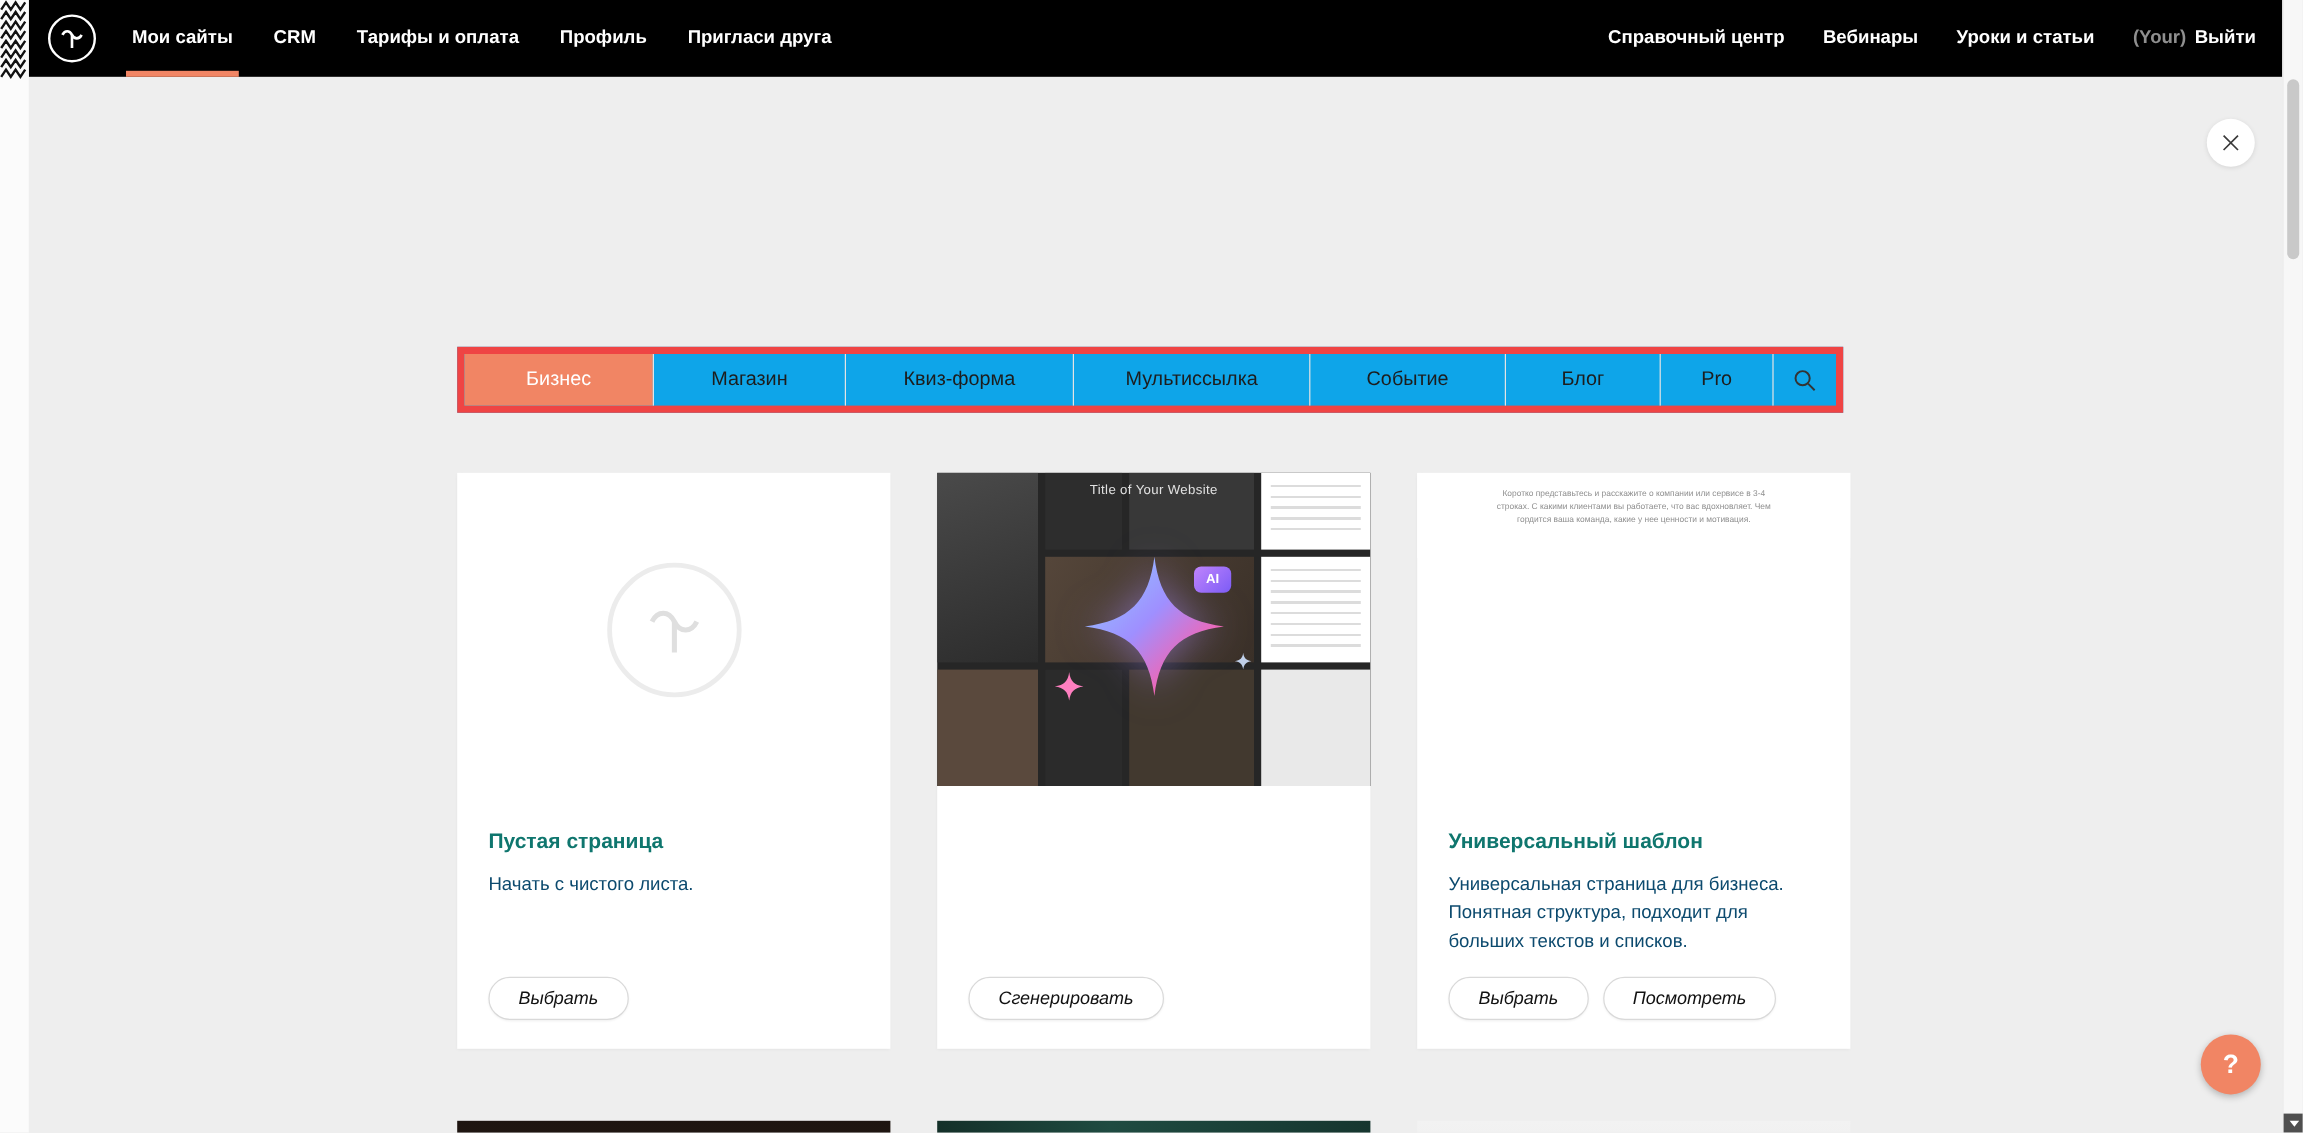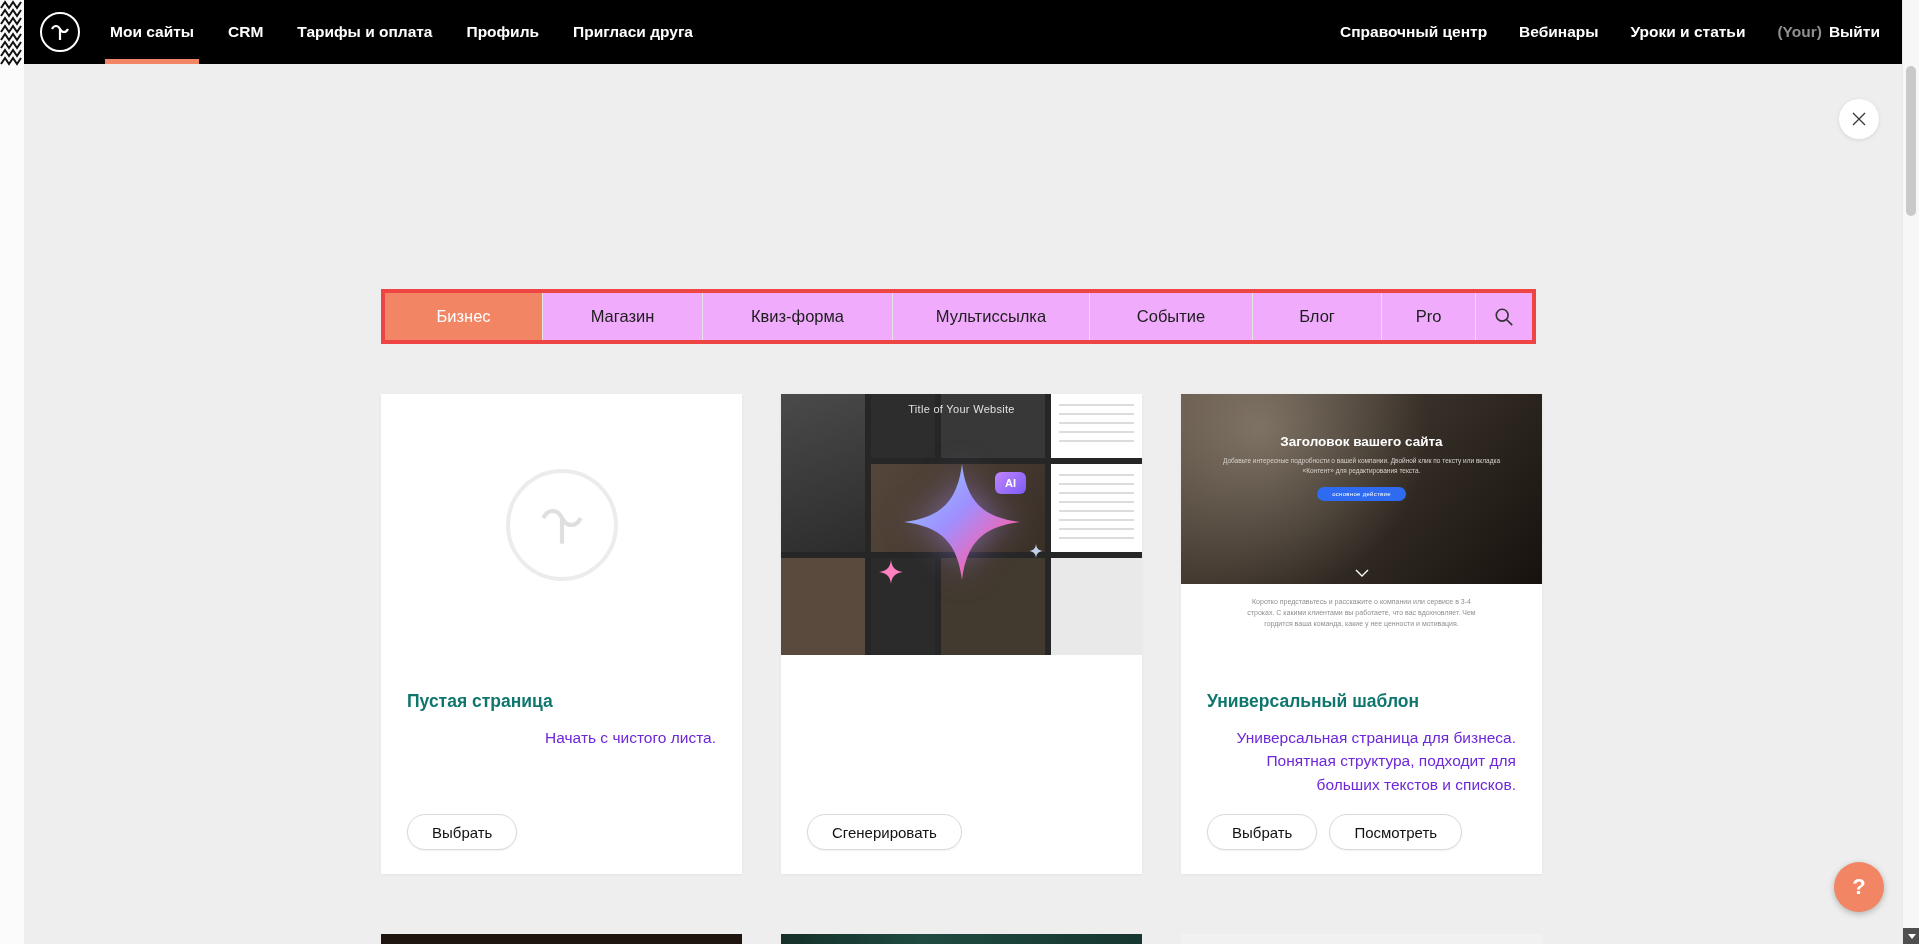"Бизнес" .tabbar { background: #f0abfc -> #0ea5e9; border: 4px solid #ef4444 -> 6px solid #ef4444 }
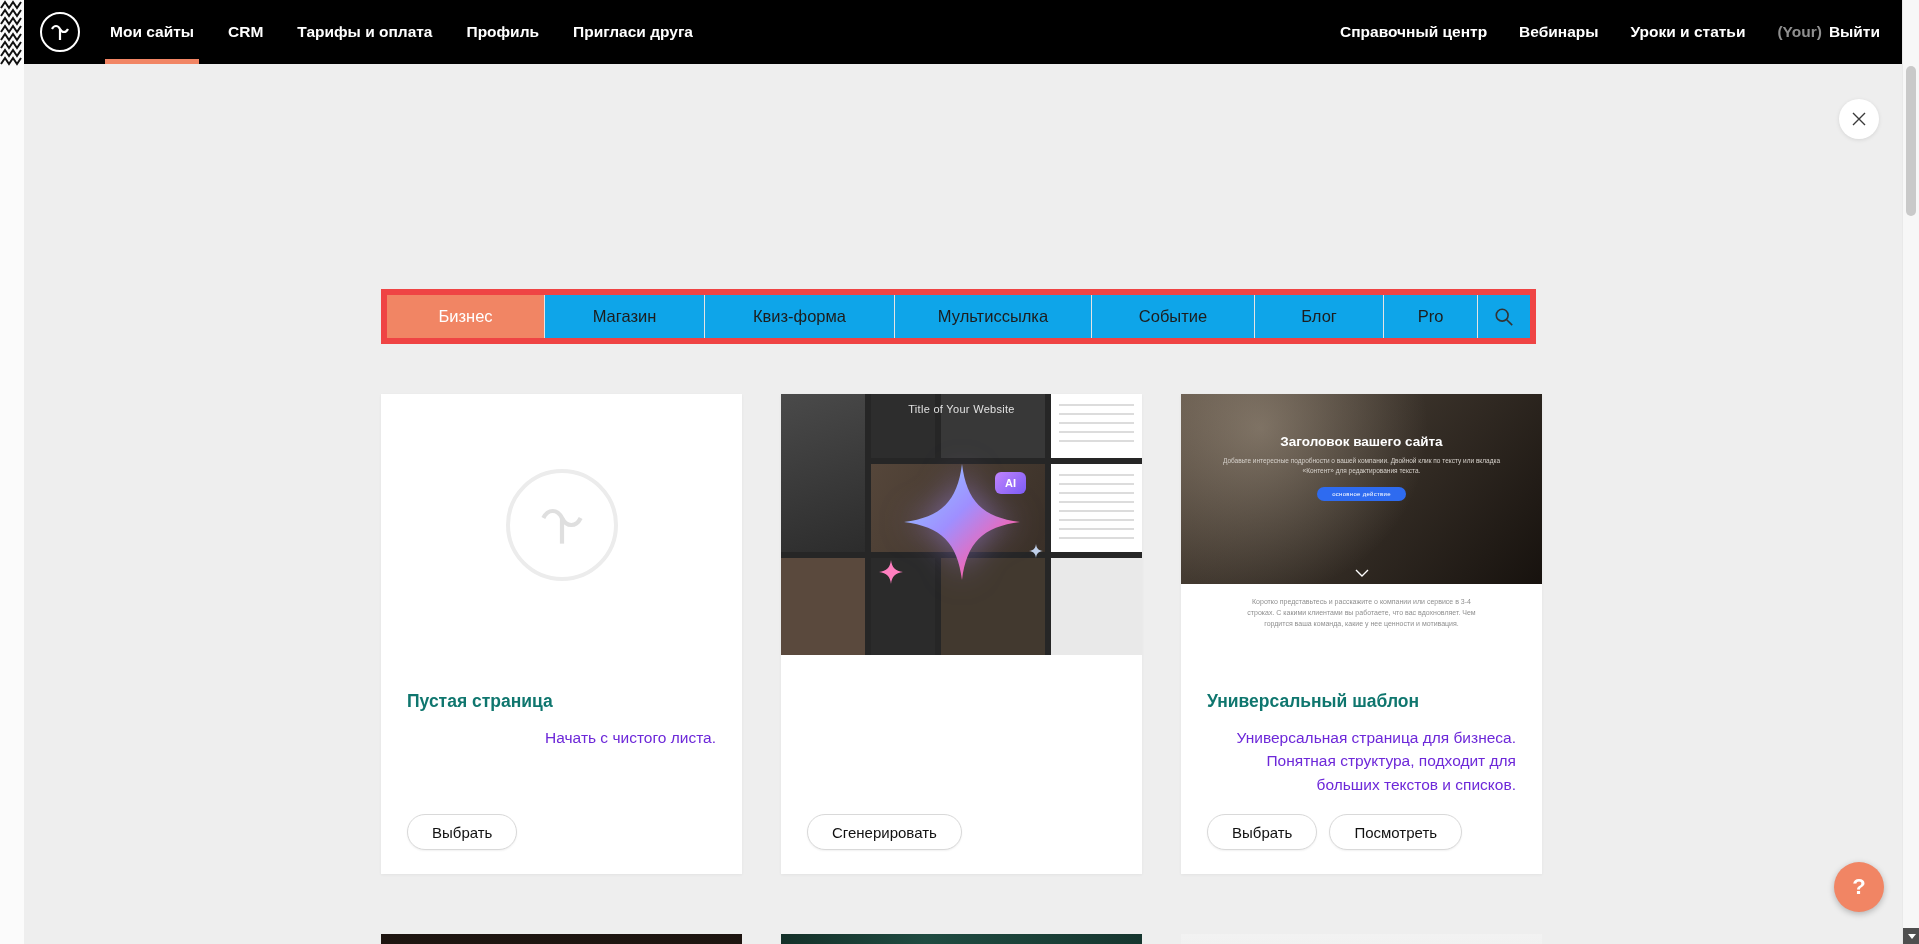"Заголовок вашего сайта" div.preview-hero { html: <div> <div>Заголовок вашего сайта</div> <div>Добавьте интересные подробности о вашей компании. Двойной клик по тексту или вкладка «Контент» для редактирования текста.</div> <span>основное действие</span> <svg> <path></path> </svg> </div> -> none }
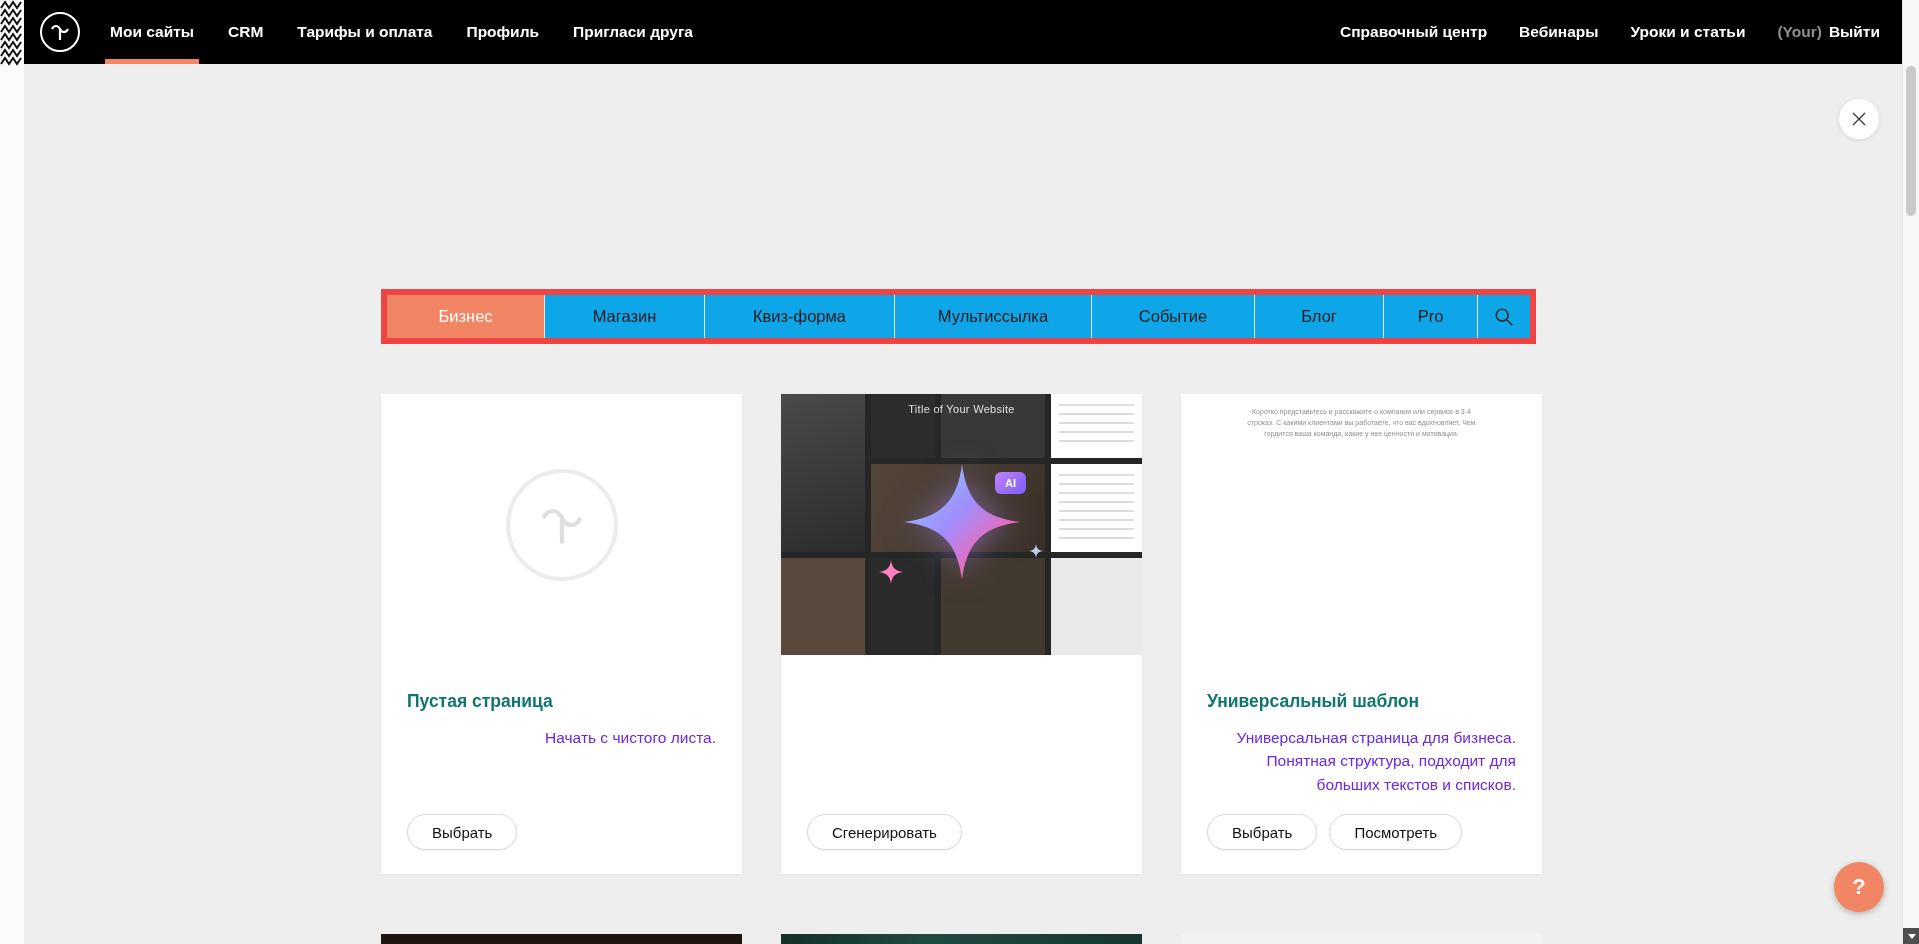"Начать с чистого листа." .card-desc { color: #6d28d9 -> #0c4a6e; text-align: right -> none }
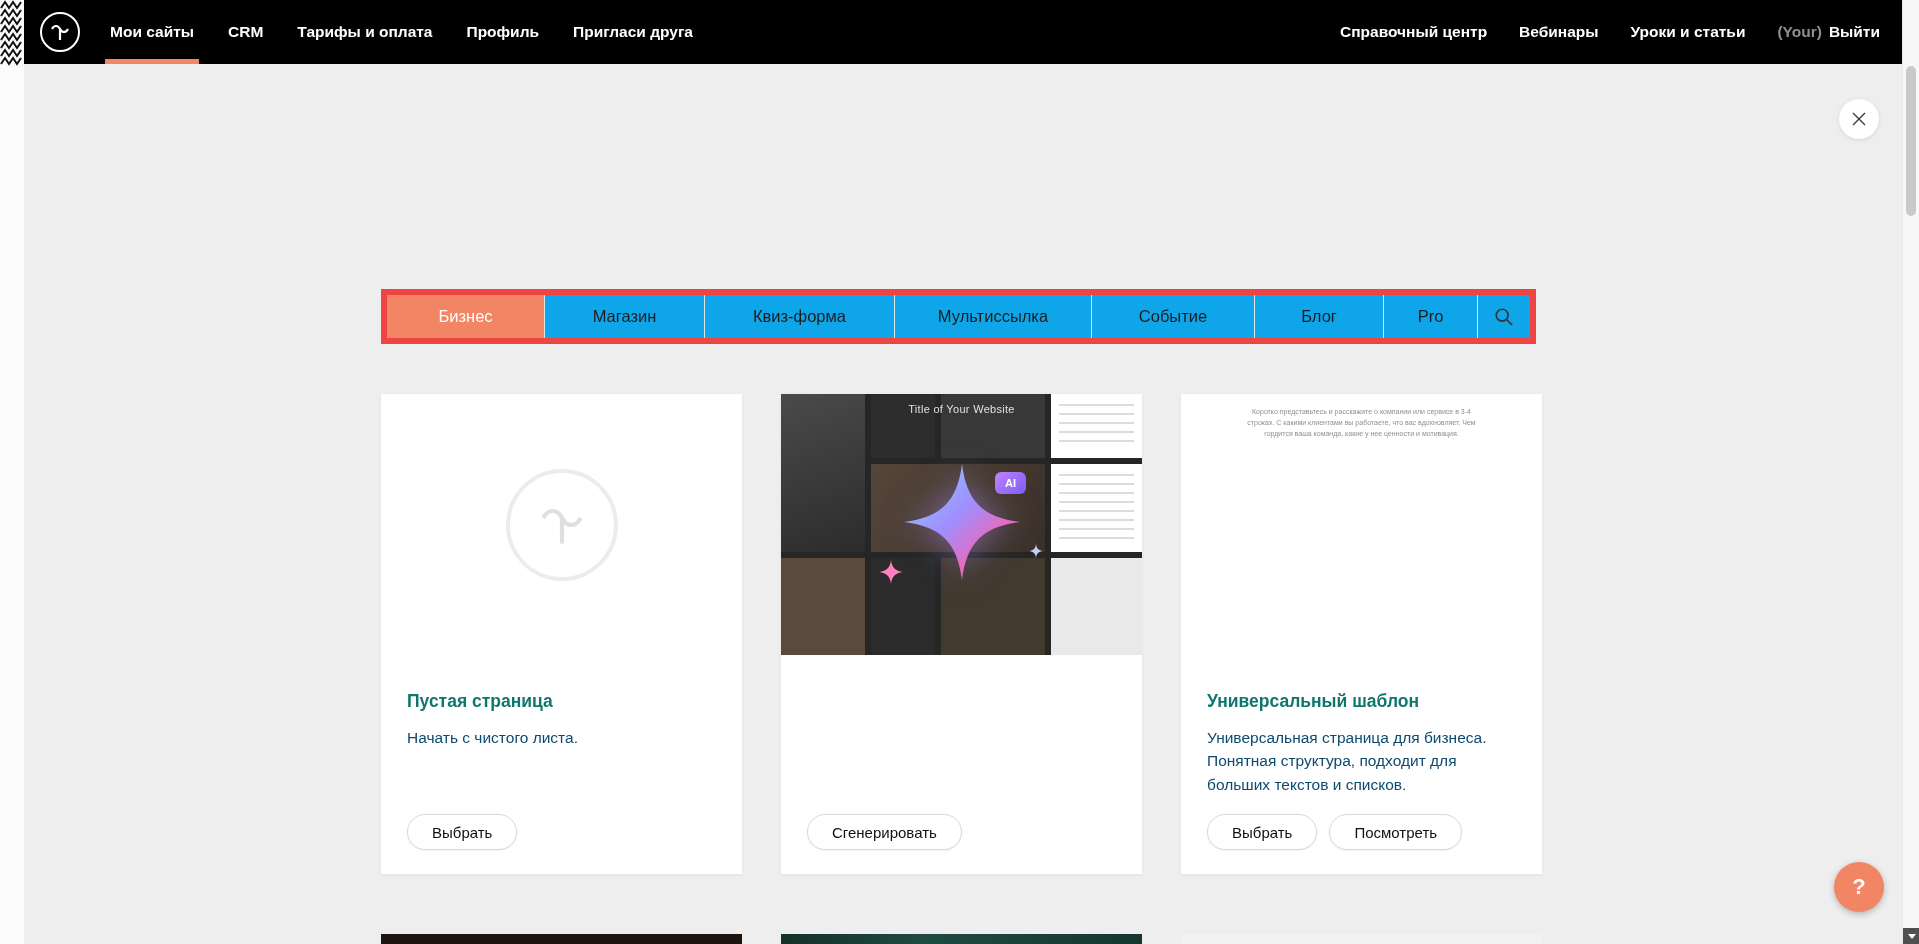"Выбрать" .pill { font-style: none -> italic }
